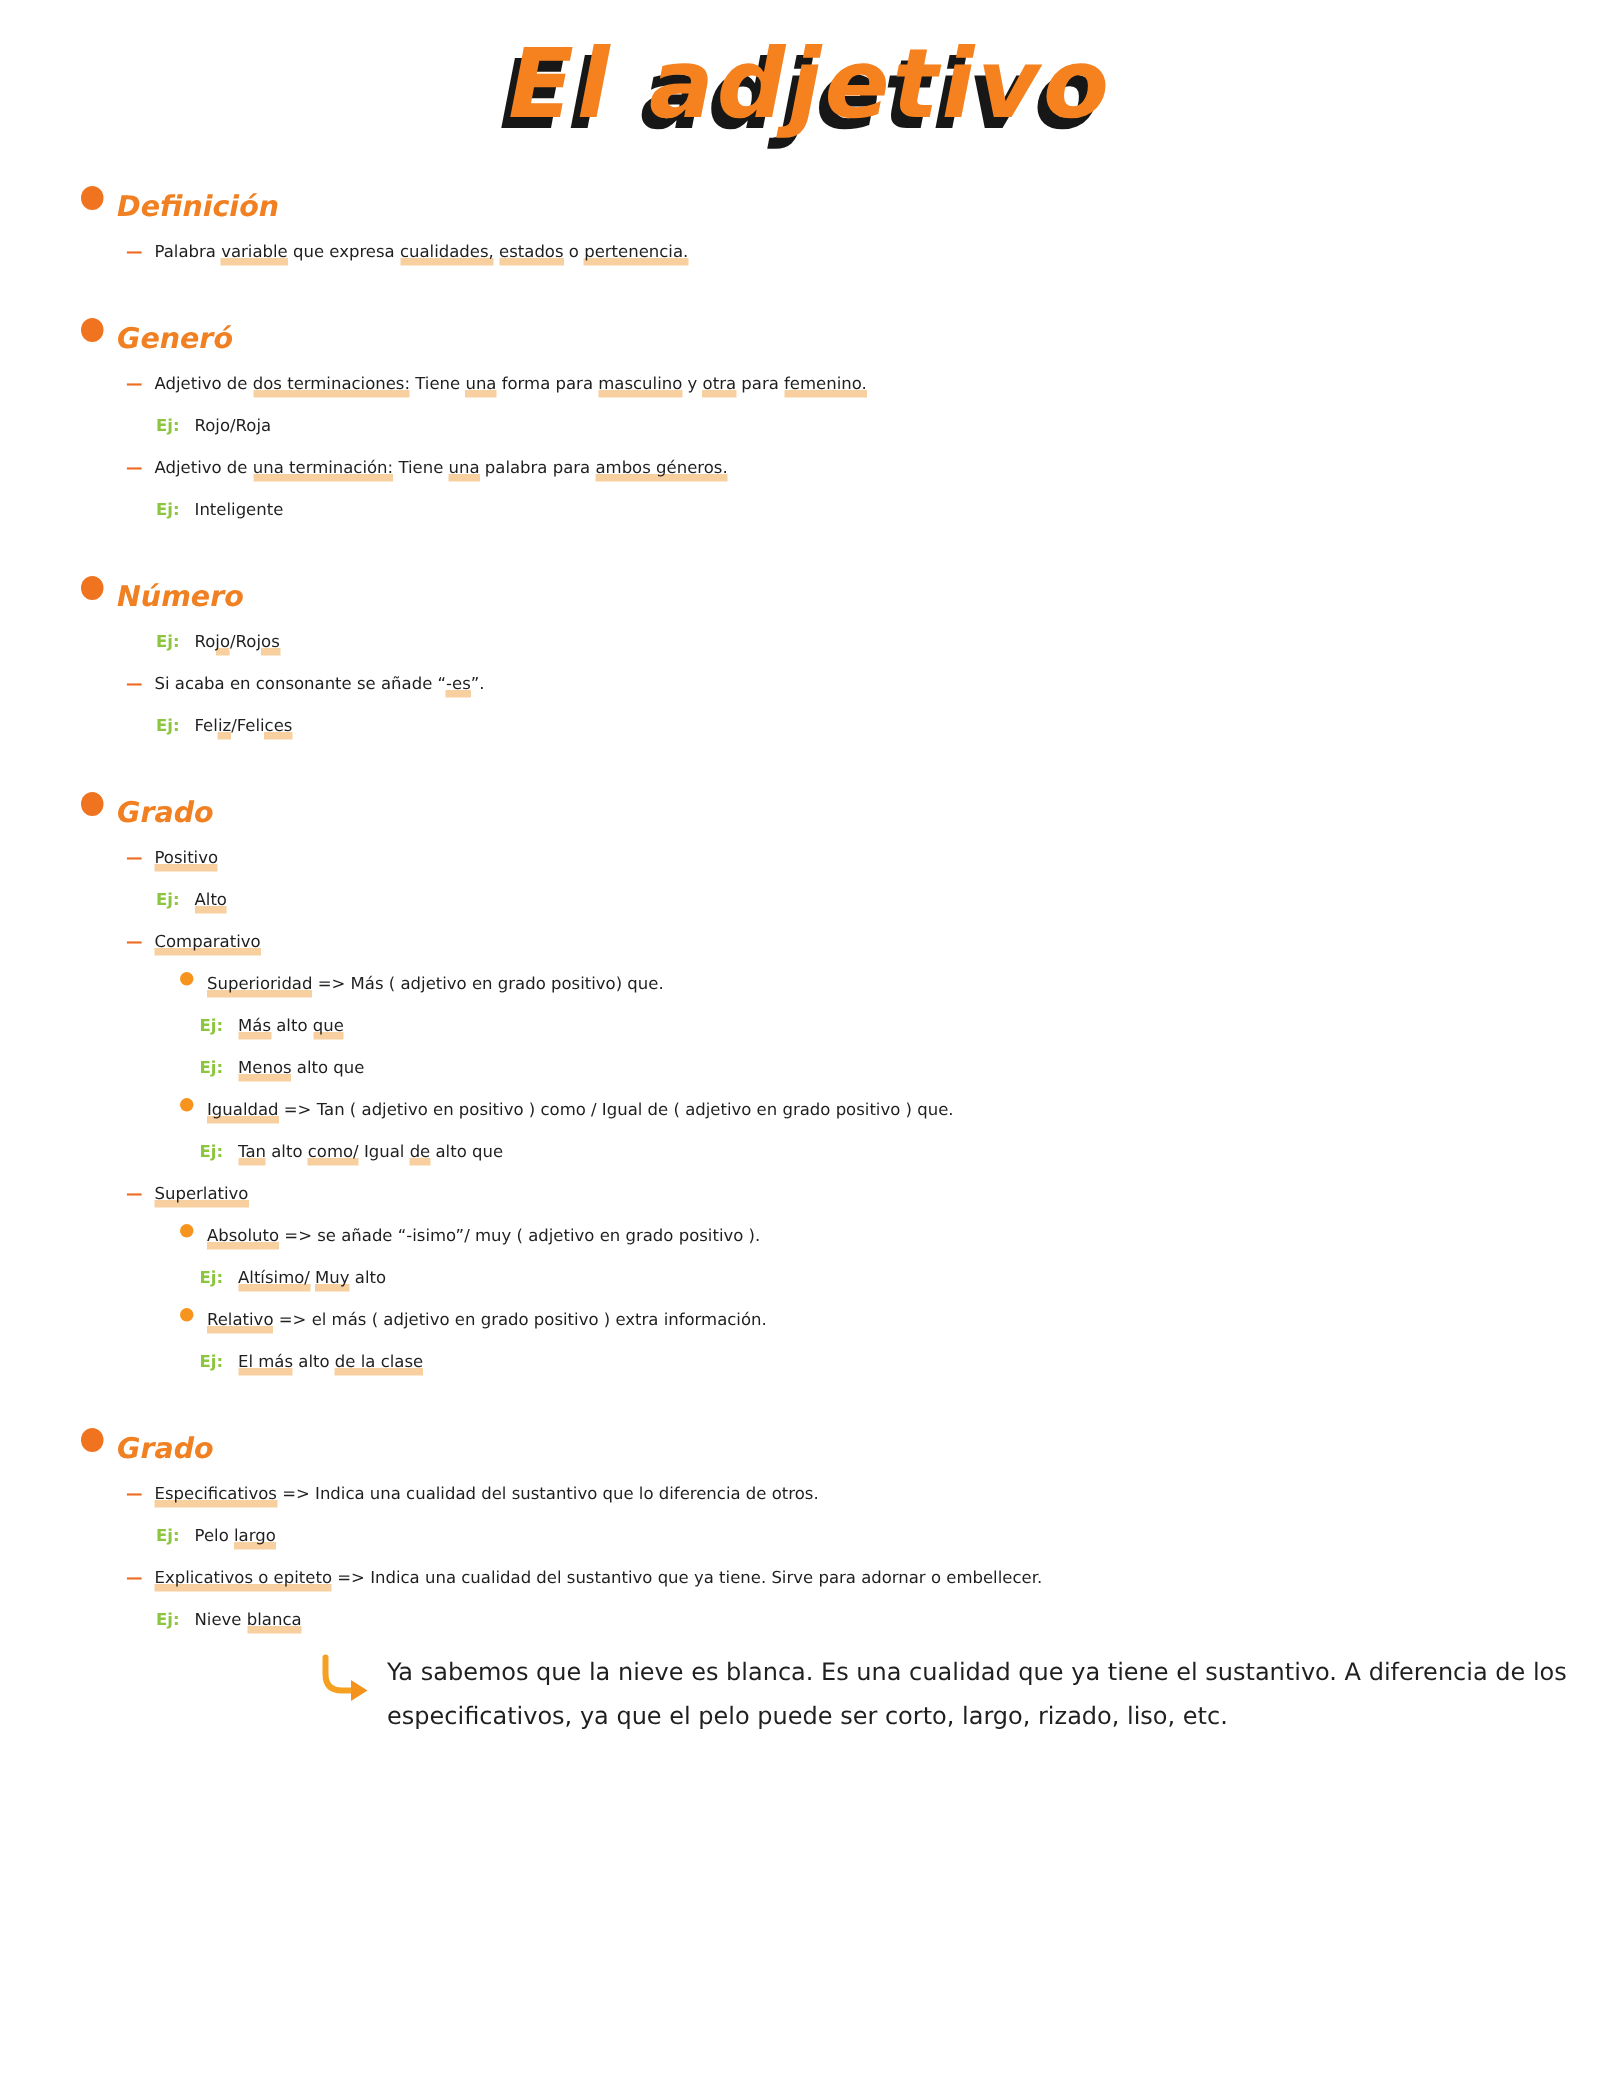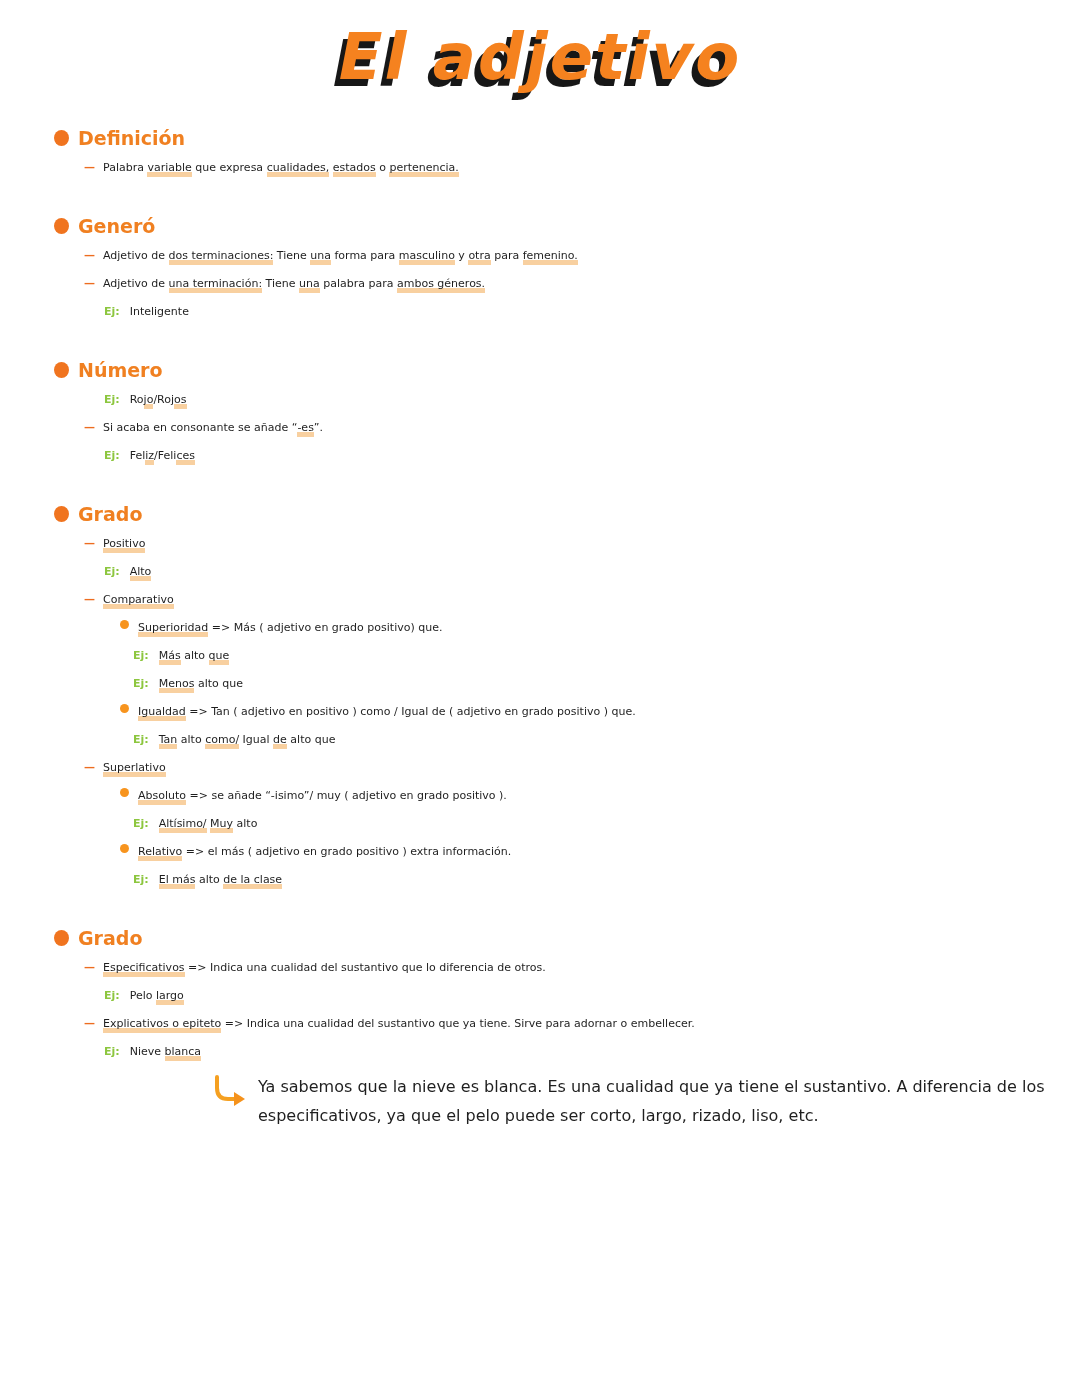"Definición" .h-row { align-items: center -> none; font-style: none -> italic }
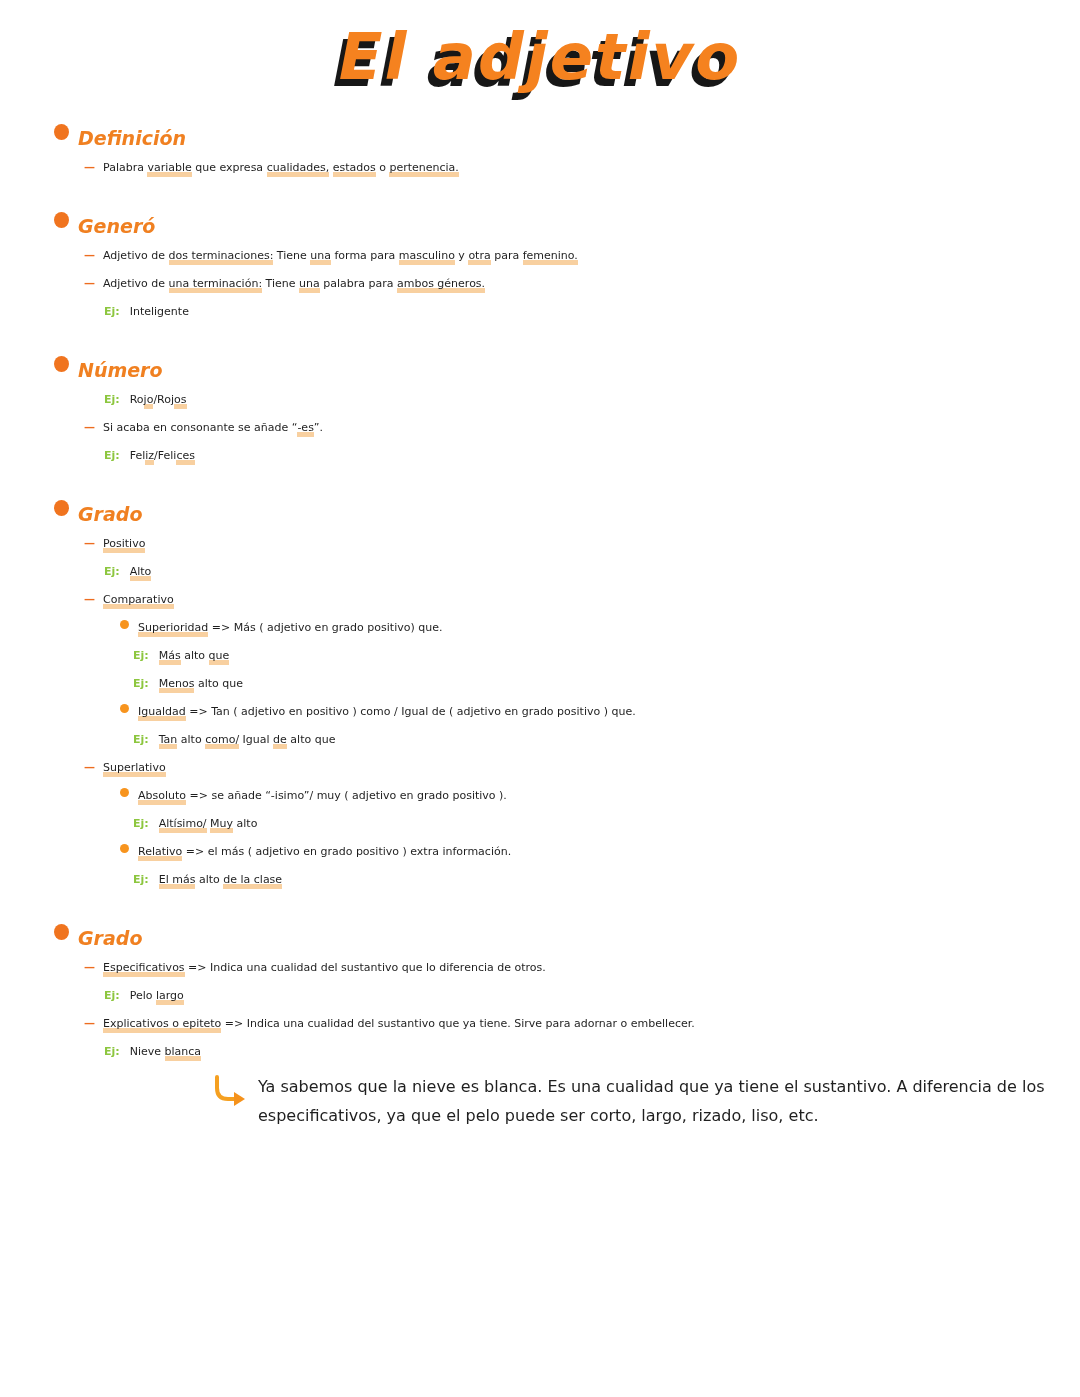"Ej: Rojo/Roja" div.row { html: none -> <div><span>Ej:</span><span>Rojo/Roja</span></div> }
